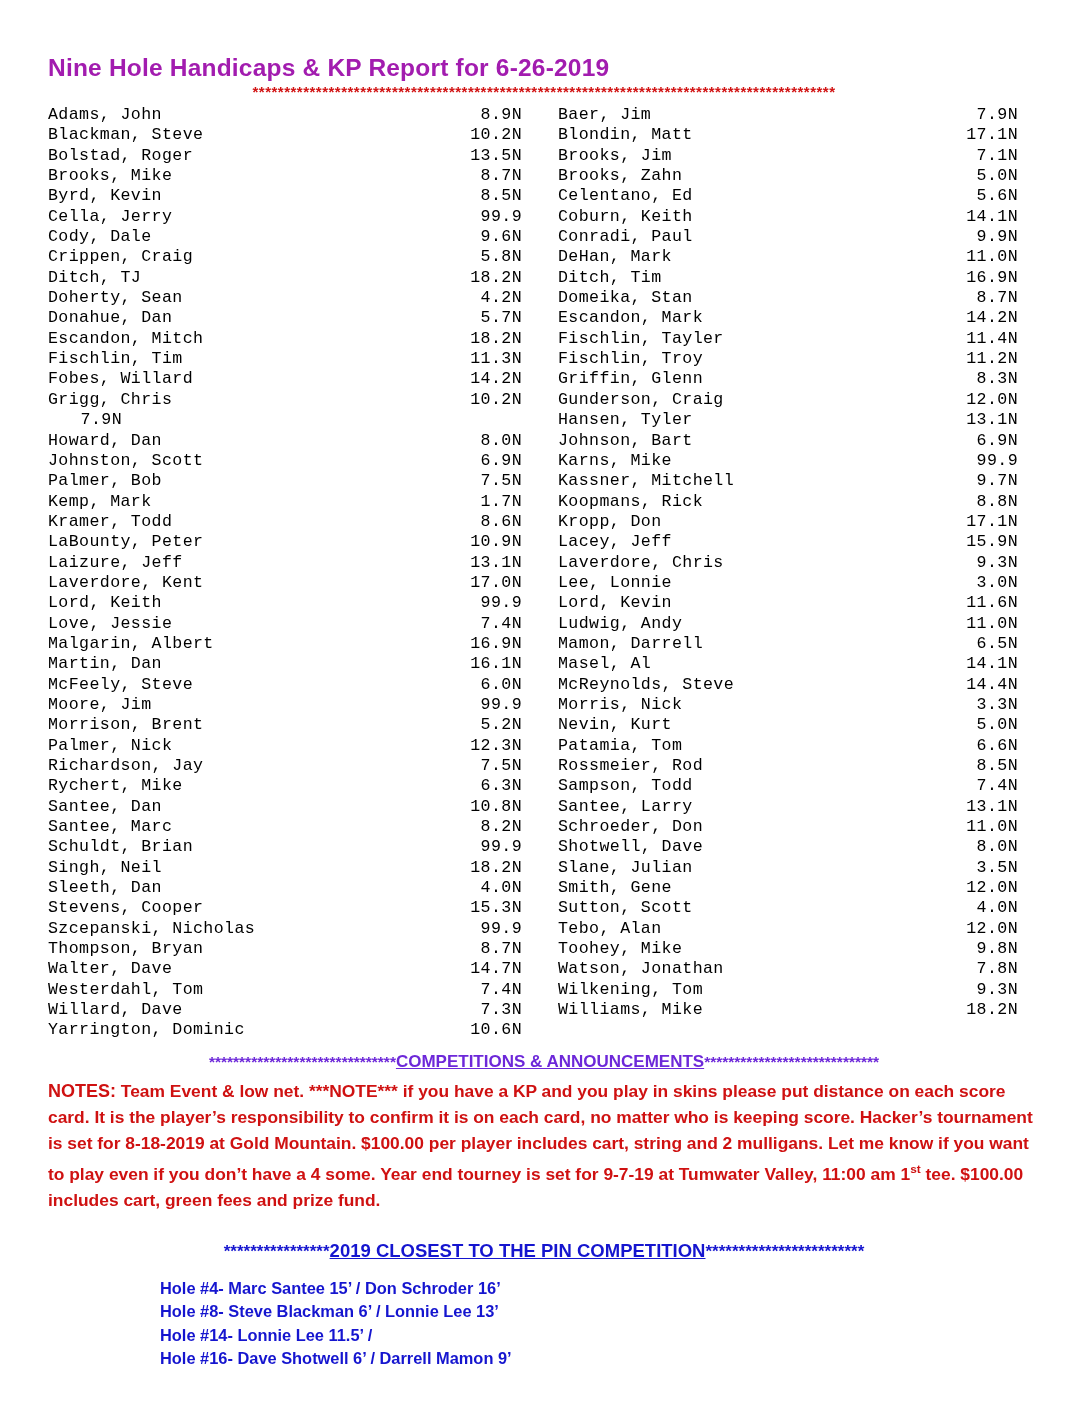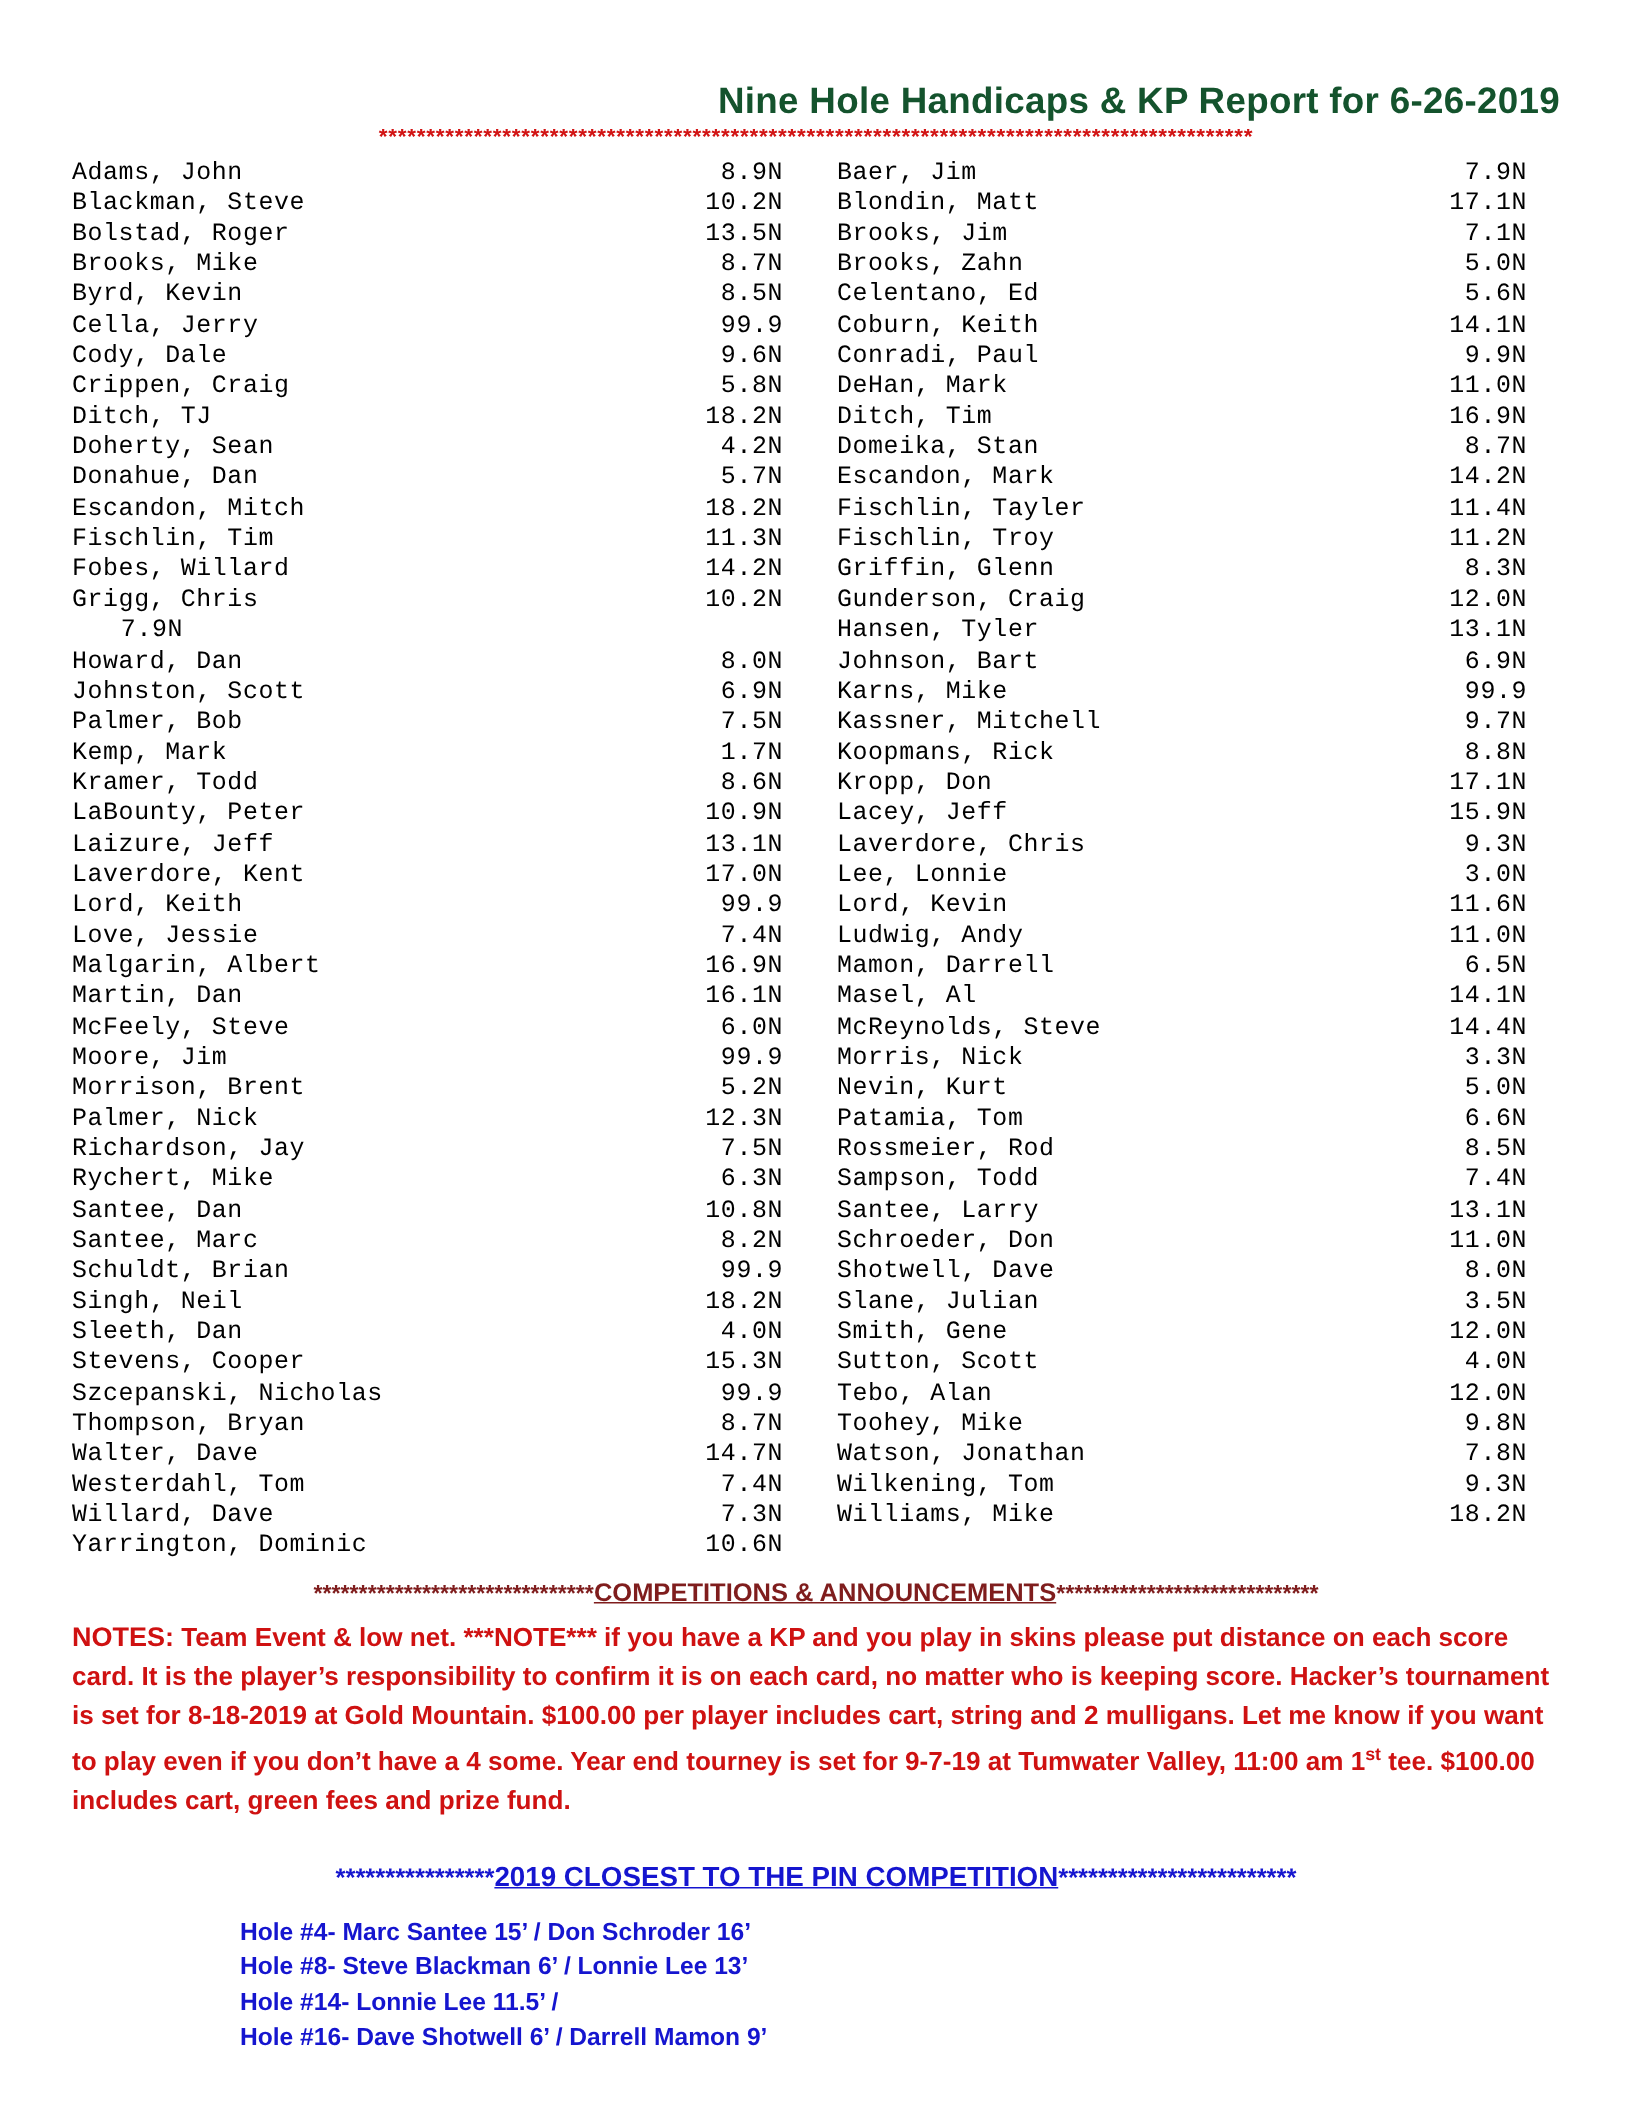"Nine Hole Handicaps & KP" .doc-title { color: #14532d -> #a21caf; text-align: right -> left }
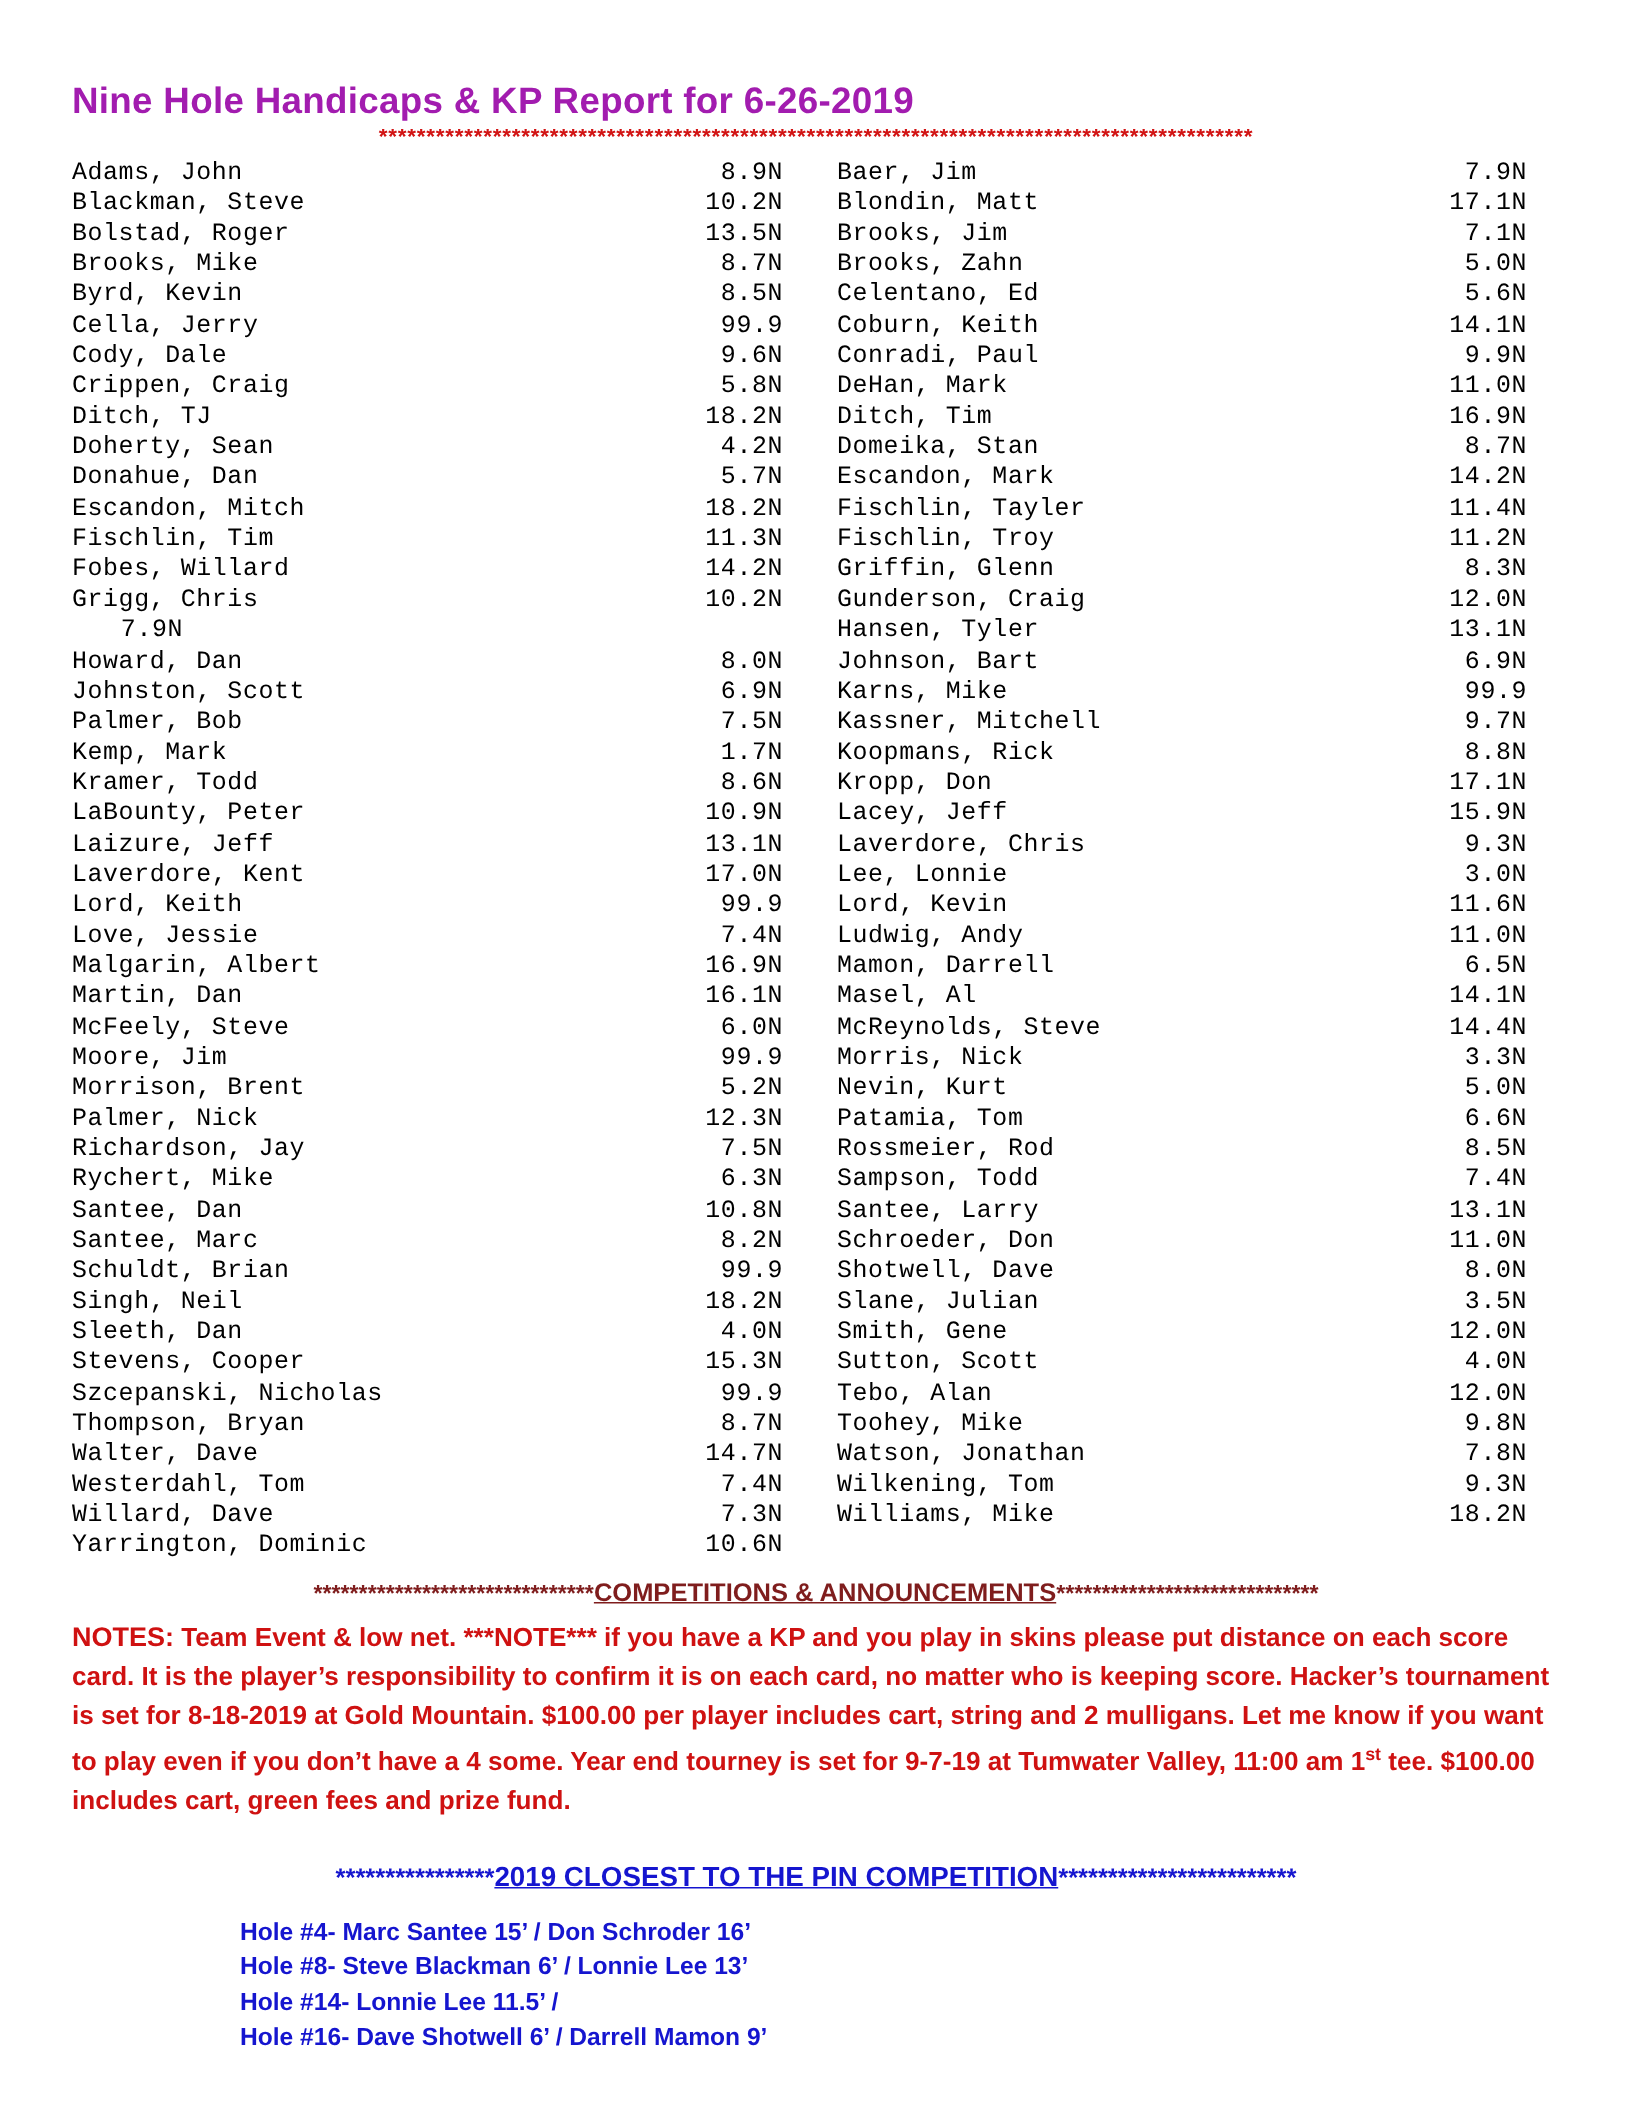"*******************************COMPETITI" .comp-head { color: #7f1d1d -> #6d28d9 }
